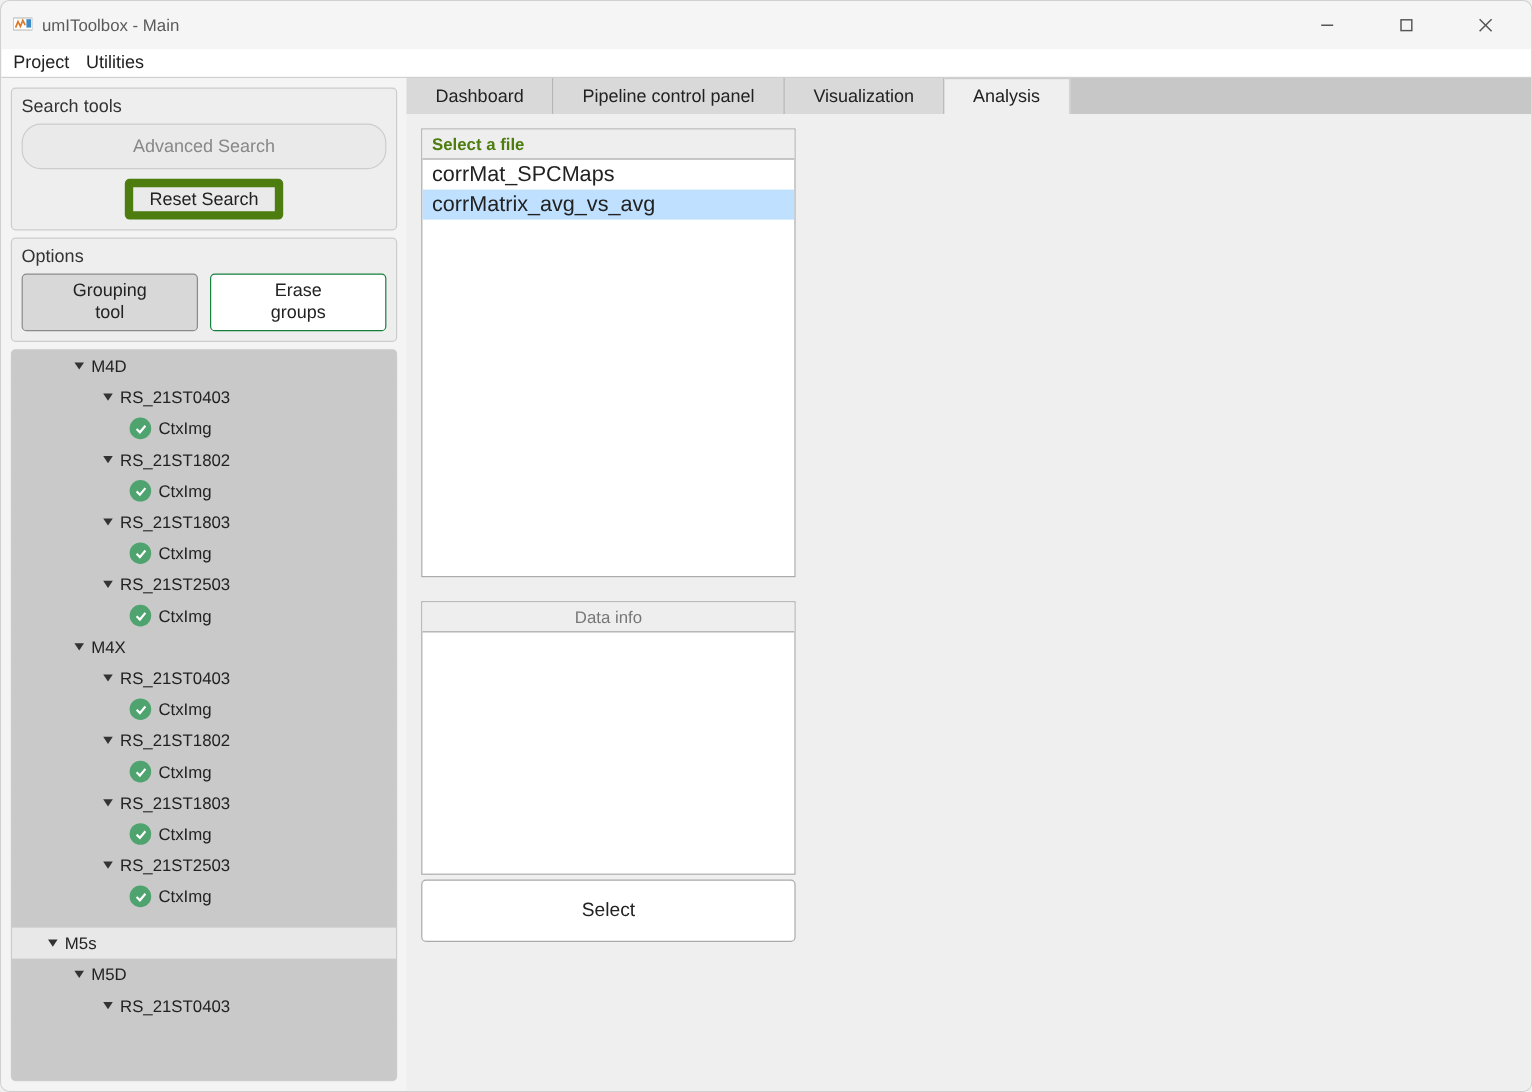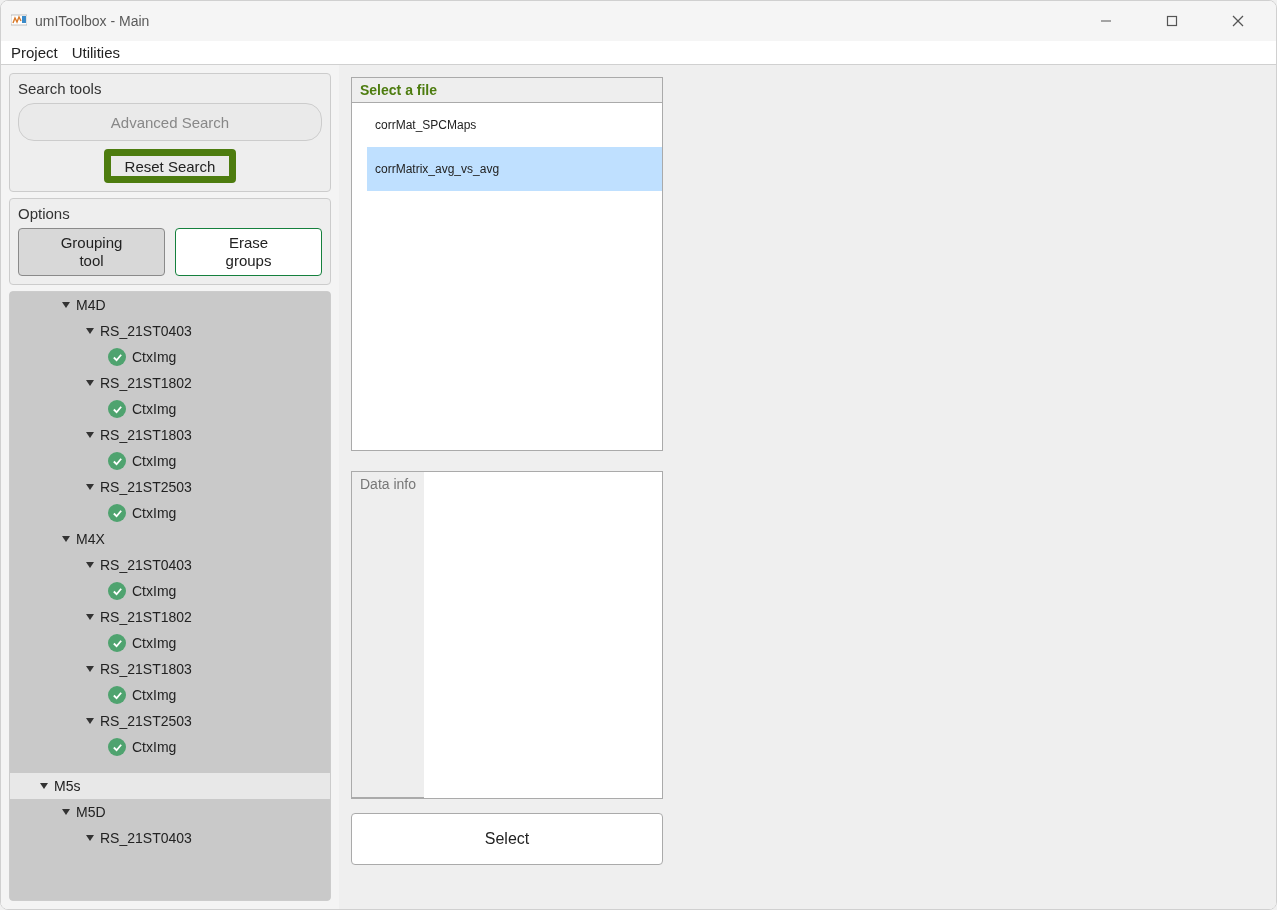"Dashboard" div.tabs { html: none -> <div> <div>Dashboard</div> <div>Pipeline control panel</div> <div>Visualization</div> <div>Analysis</div> </div> }
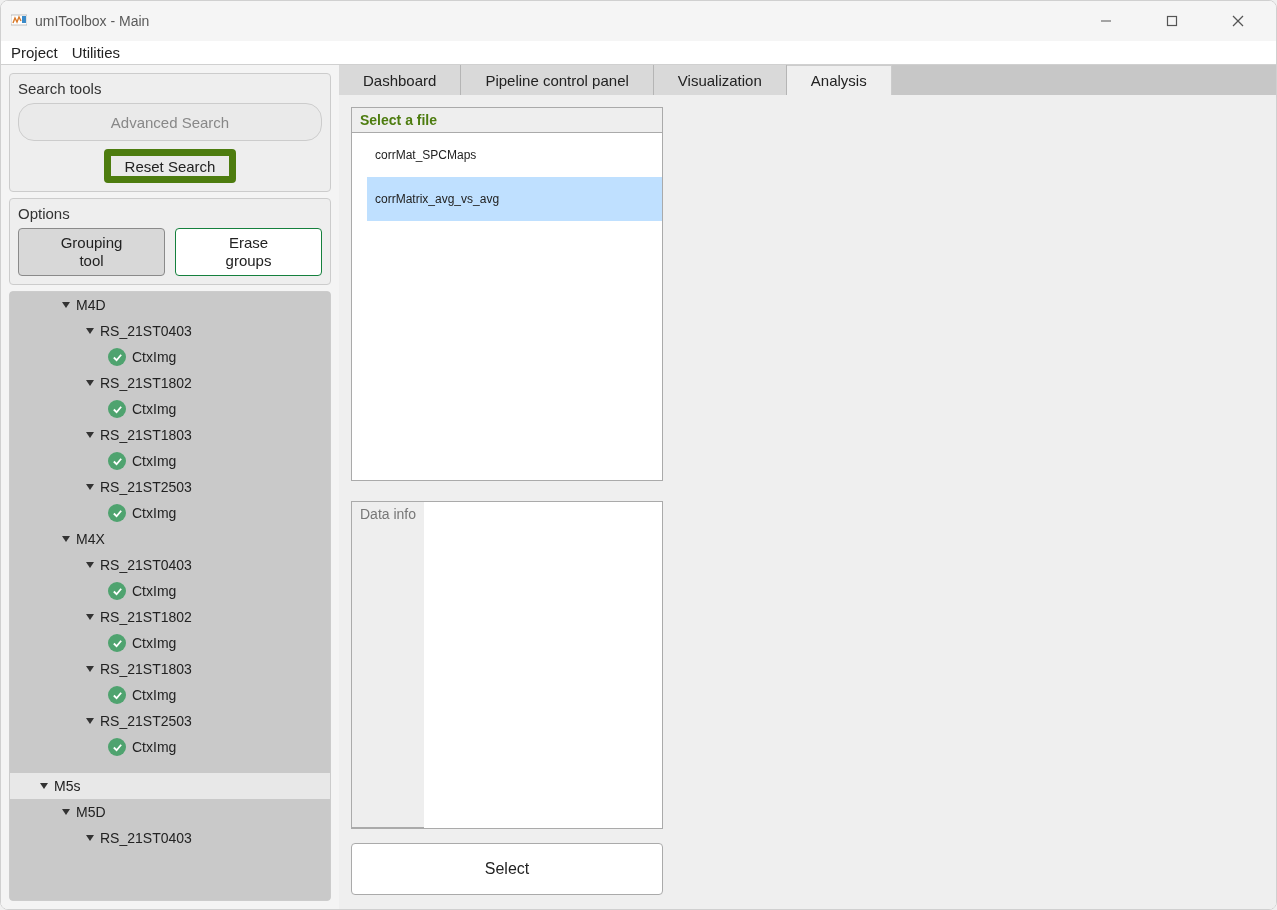"corrMat_SPCMaps" .file-item { font-size: 12px -> 18px; margin-left: 15px -> none; padding: 15px 8px -> 2px 8px }
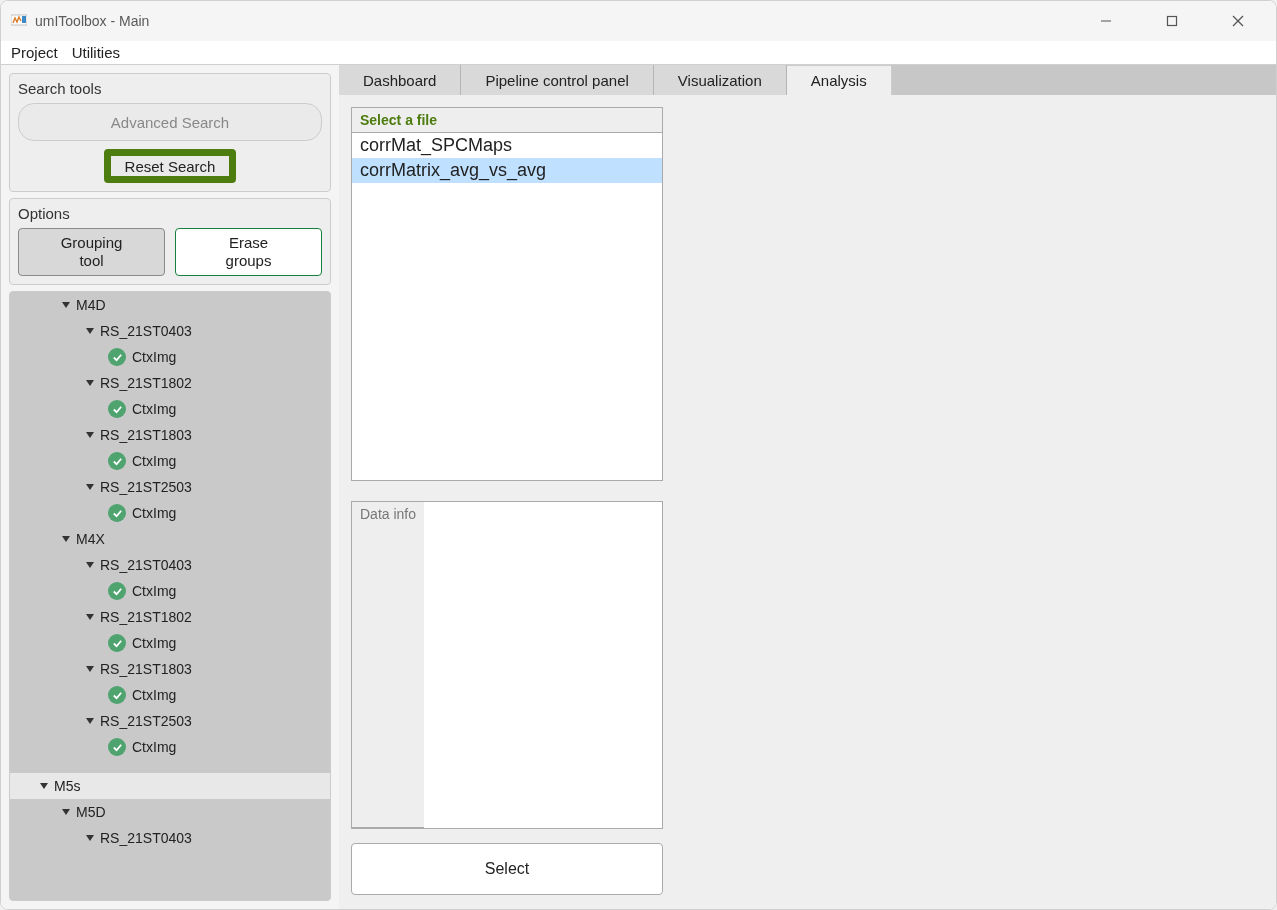"Data info" .data-info-box { flex-direction: row -> column; height: 328px -> 228px }
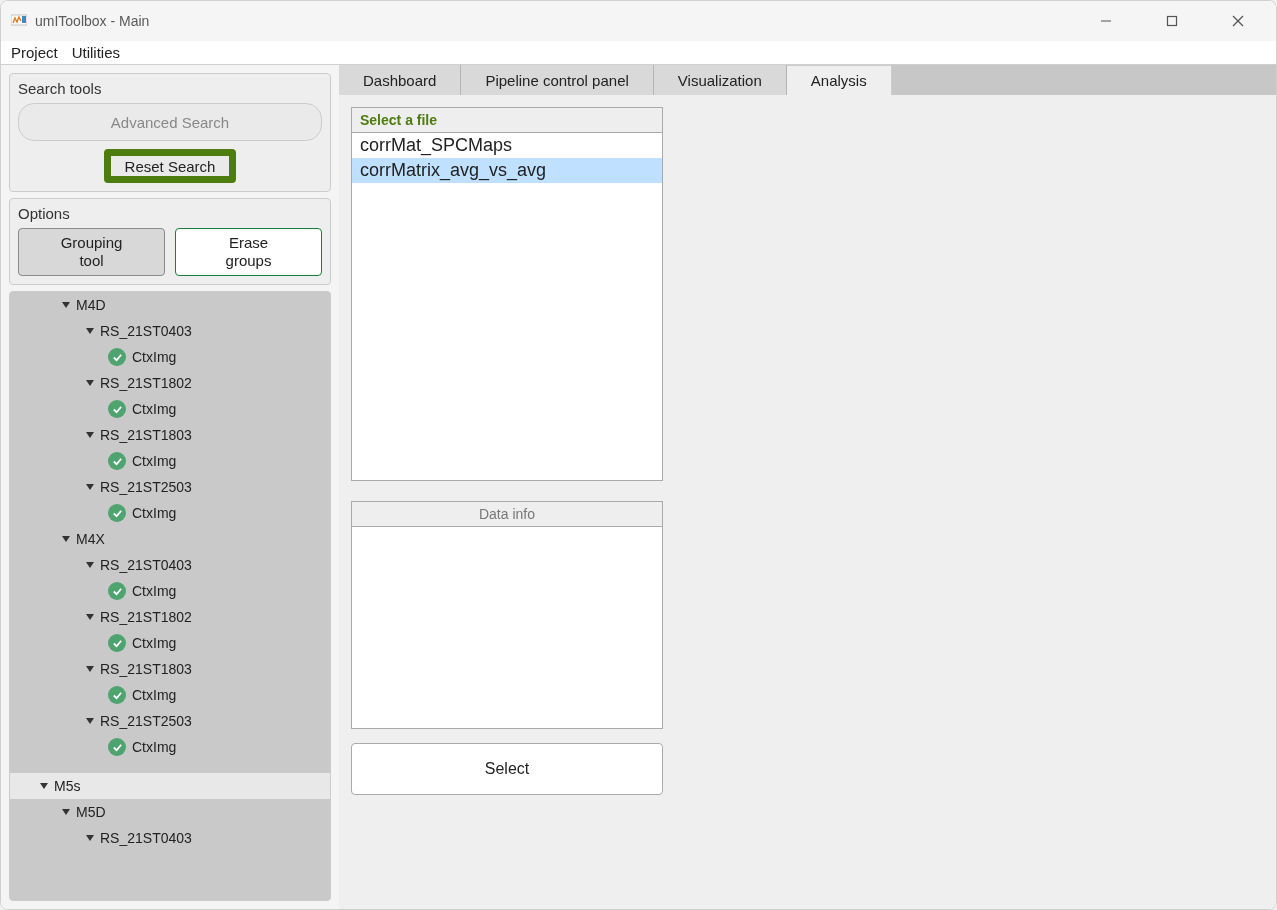"Select" .select-btn { margin-top: 14px -> 4px }
